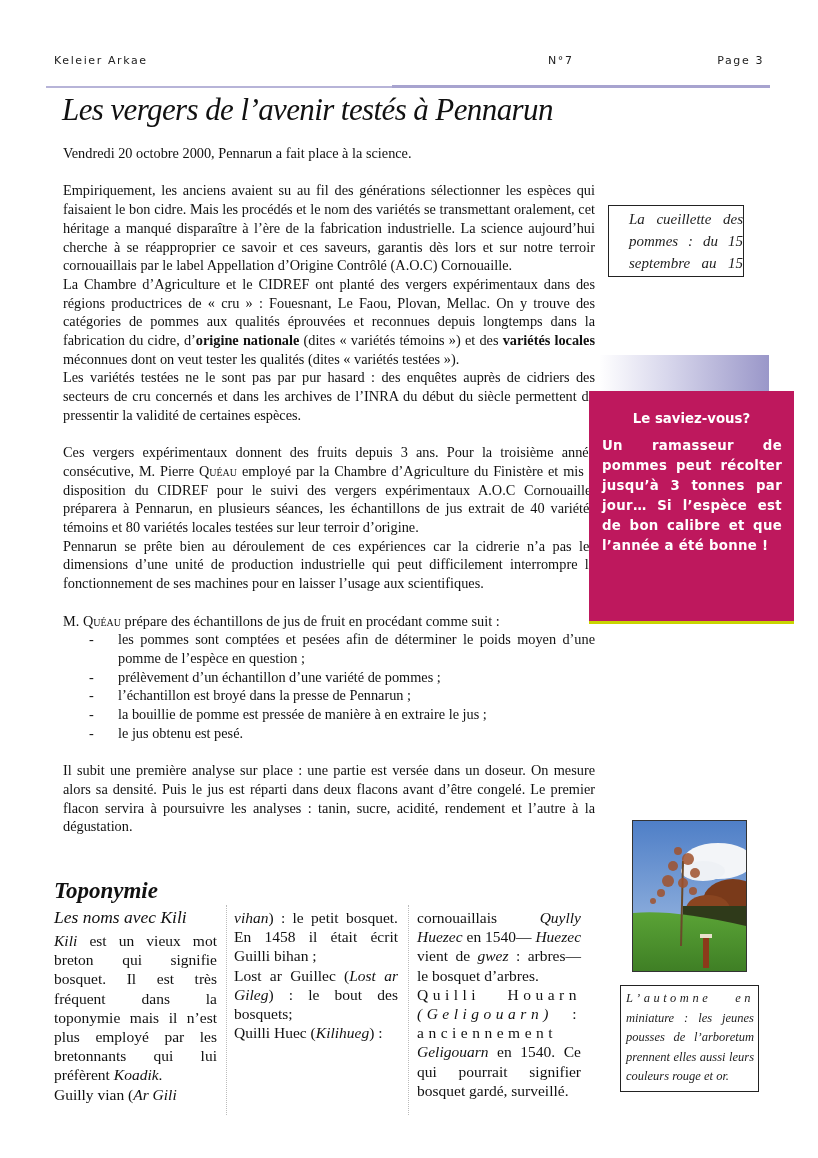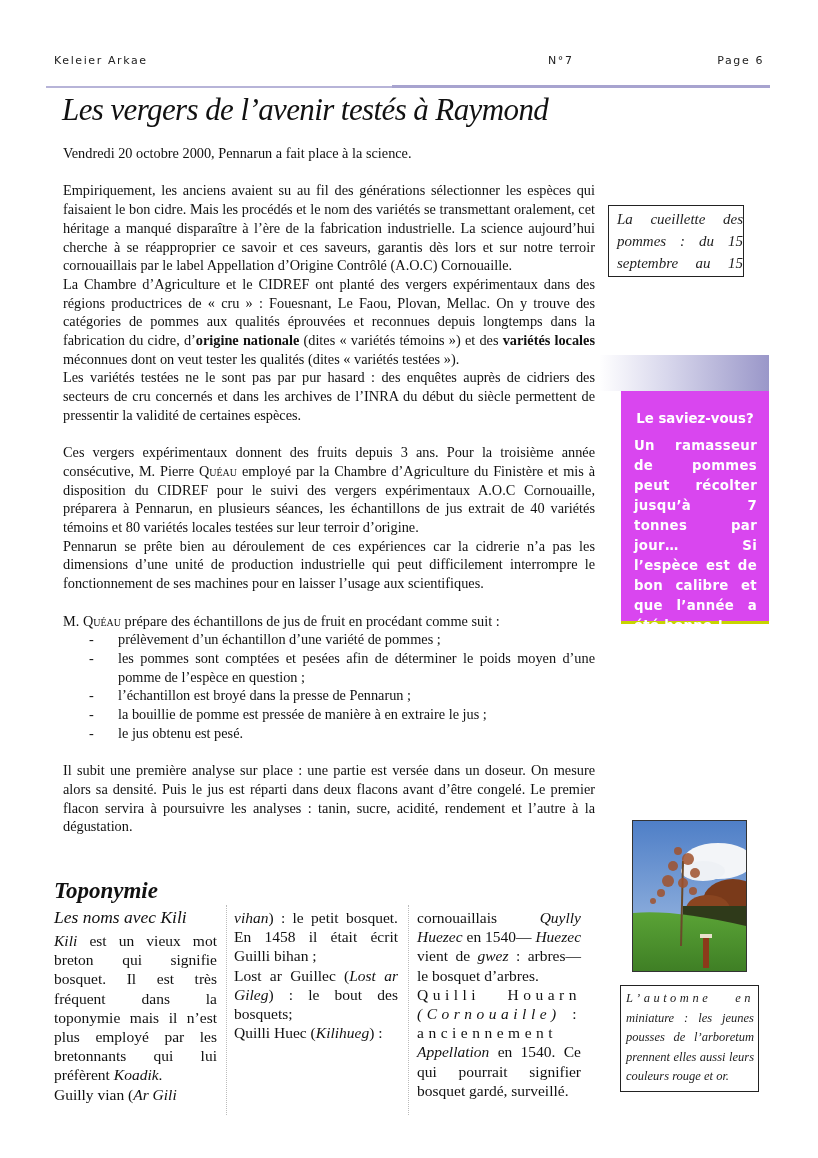"Page 6" div.hdr { text: 6 -> 3 }
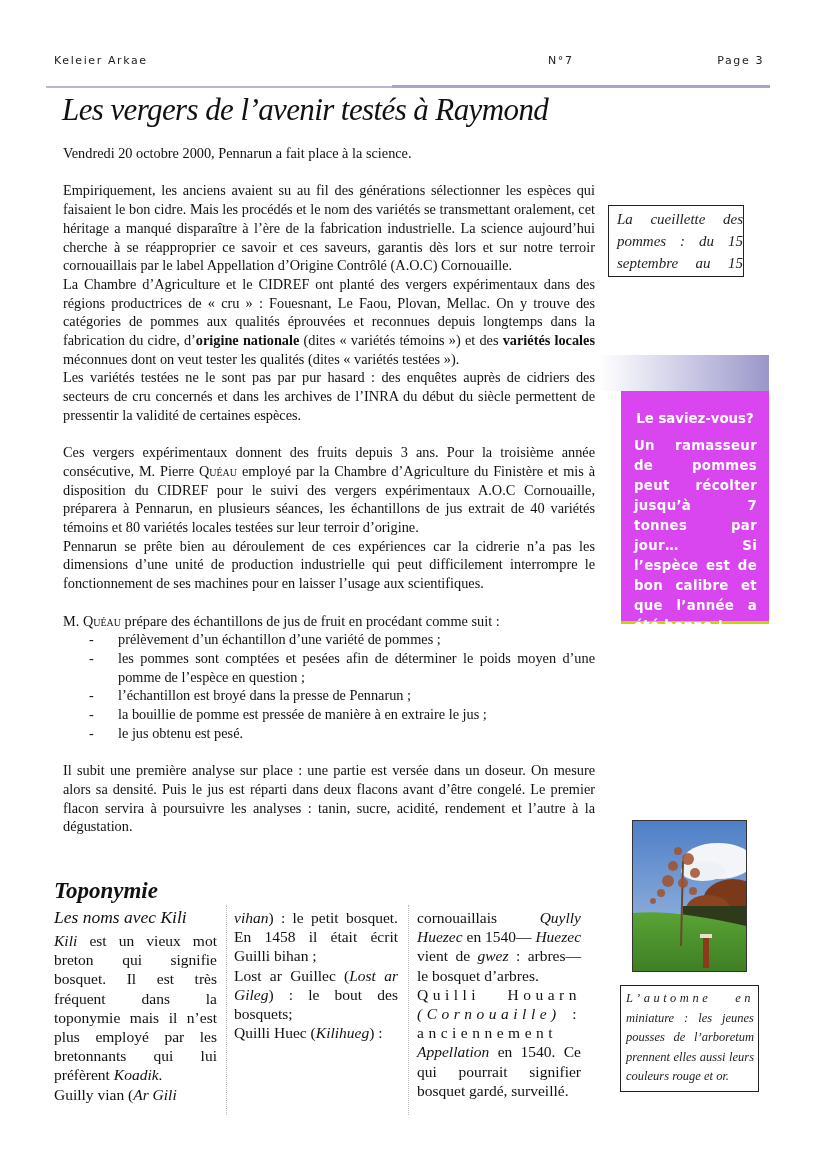"Les vergers de l’avenir testés" h1.title { text: Raymond -> Pennarun }
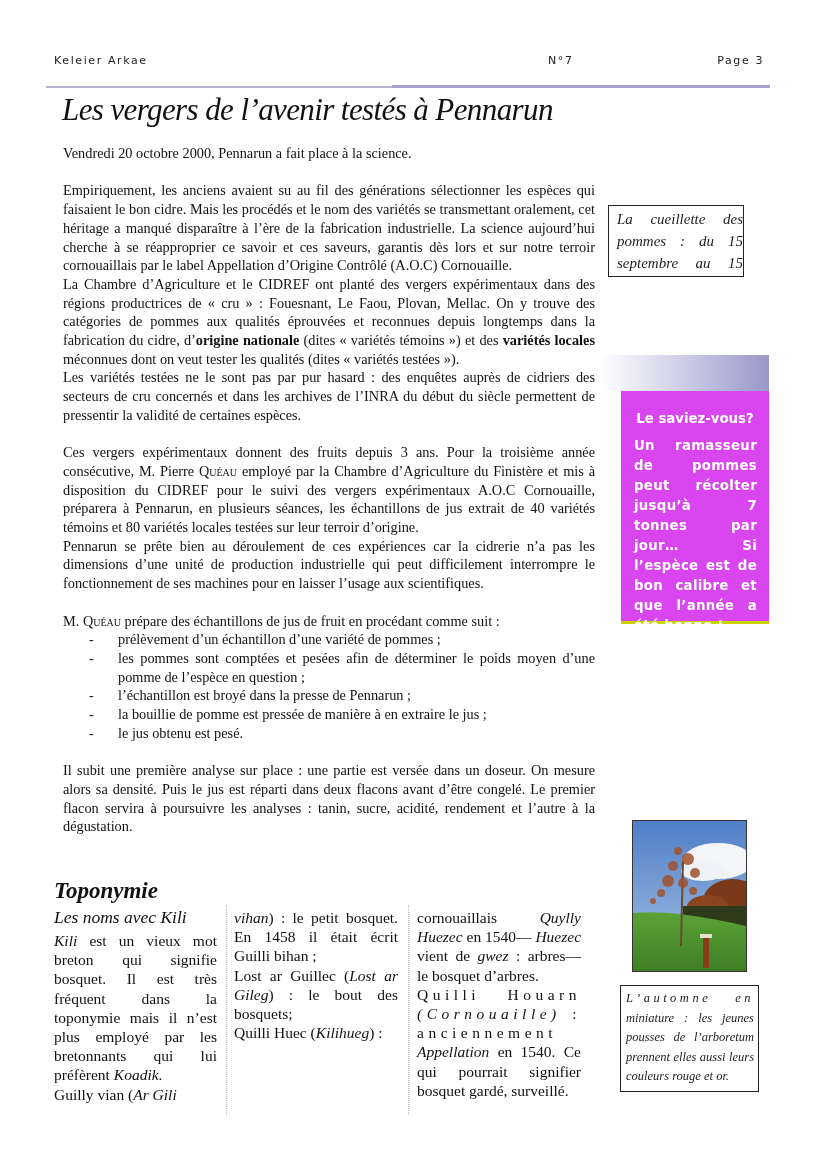"La cueillette des pommes :" .quote-box { padding: 2px 0 0 8px -> 2px 0 0 20px }
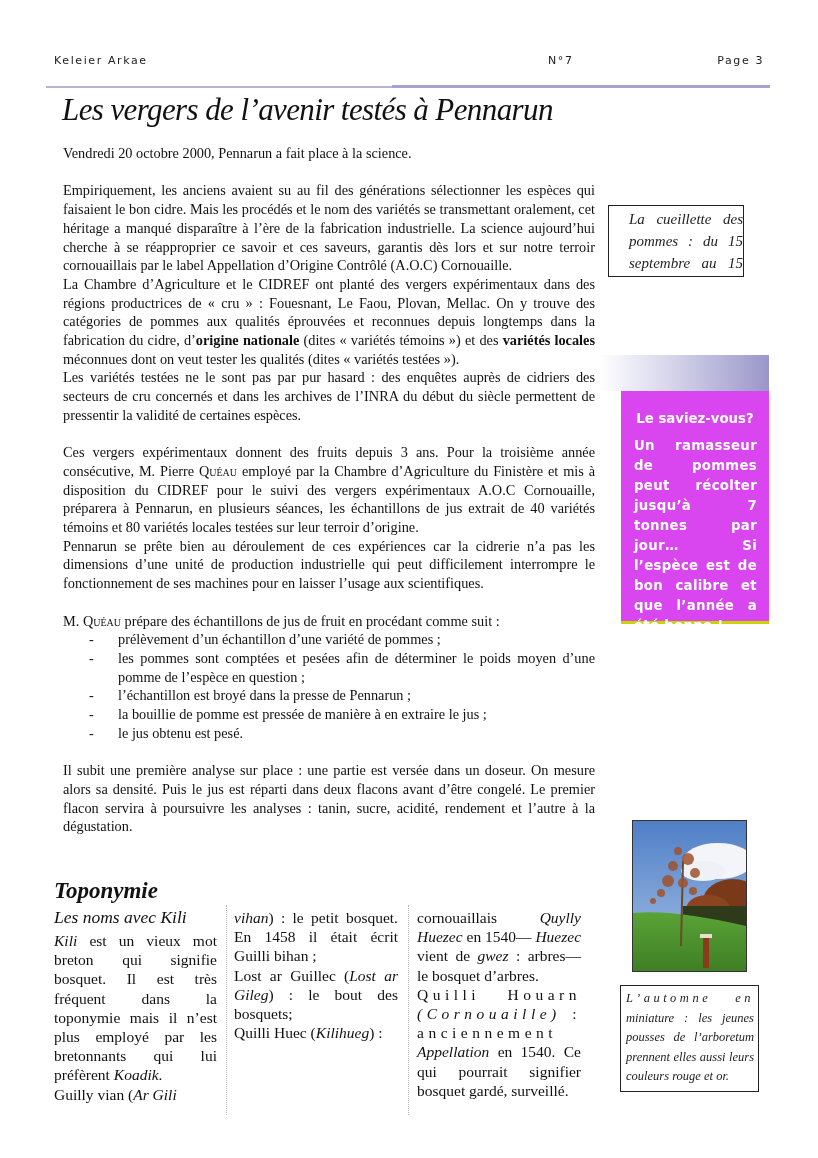"Le saviez-vous?" .side-box { background: #d946ef -> #be185d; left: 621px -> 589px; width: 148px -> 205px }
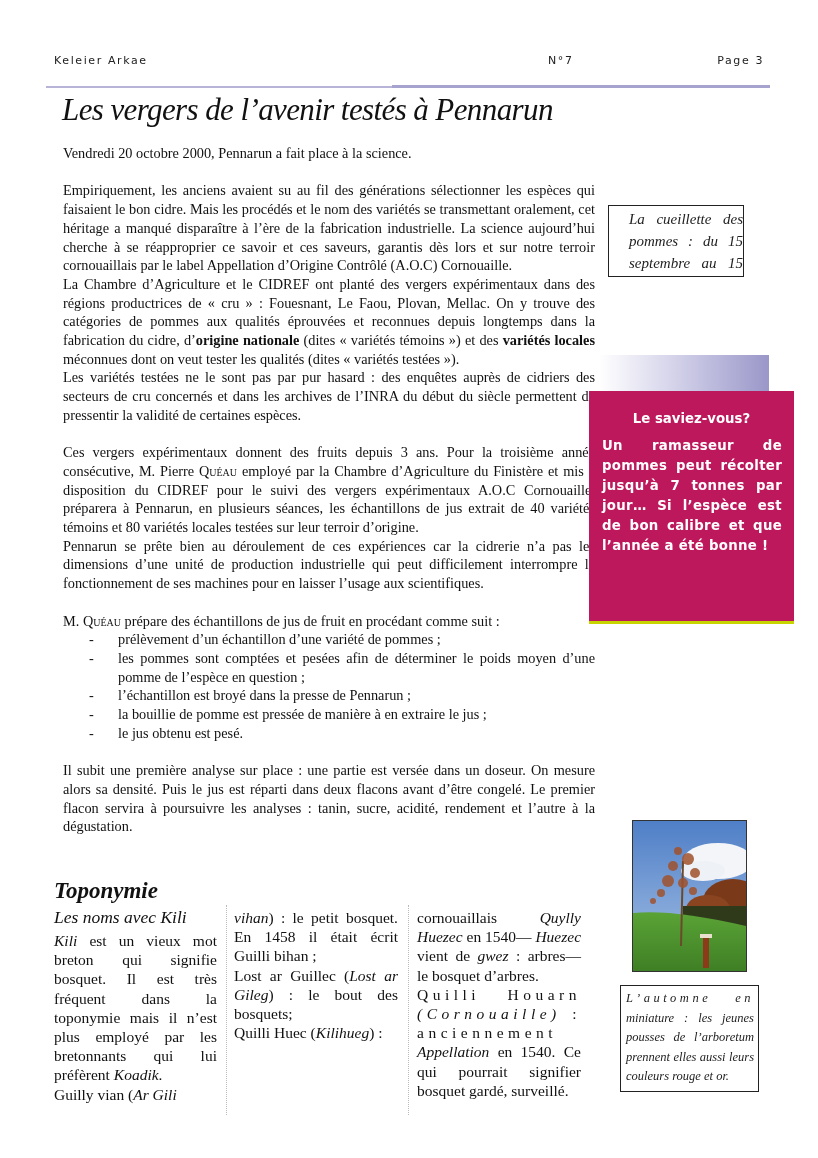"Un ramasseur de pommes peut" div.side-text { text: 7 -> 3 }
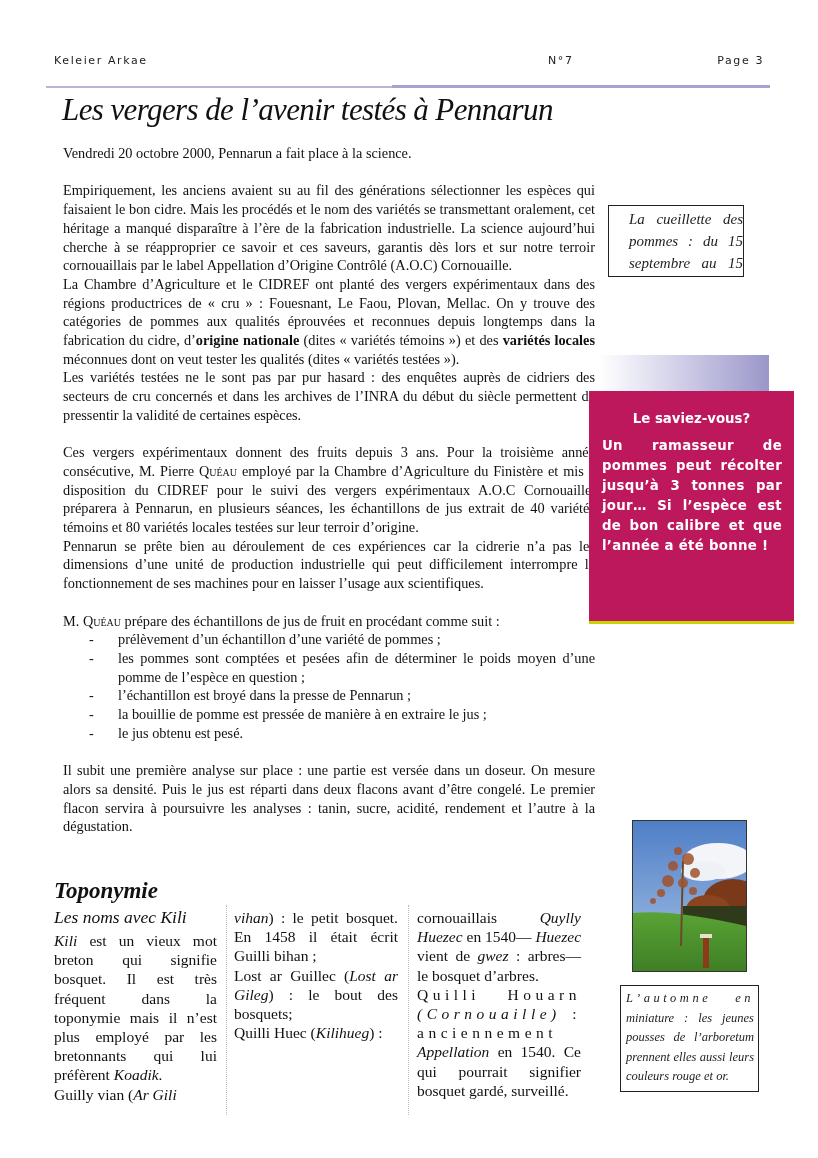"prélèvement d’un échantillon d’une" li { order: before "les pommes sont comptées et" -> after "les pommes sont comptées et" }
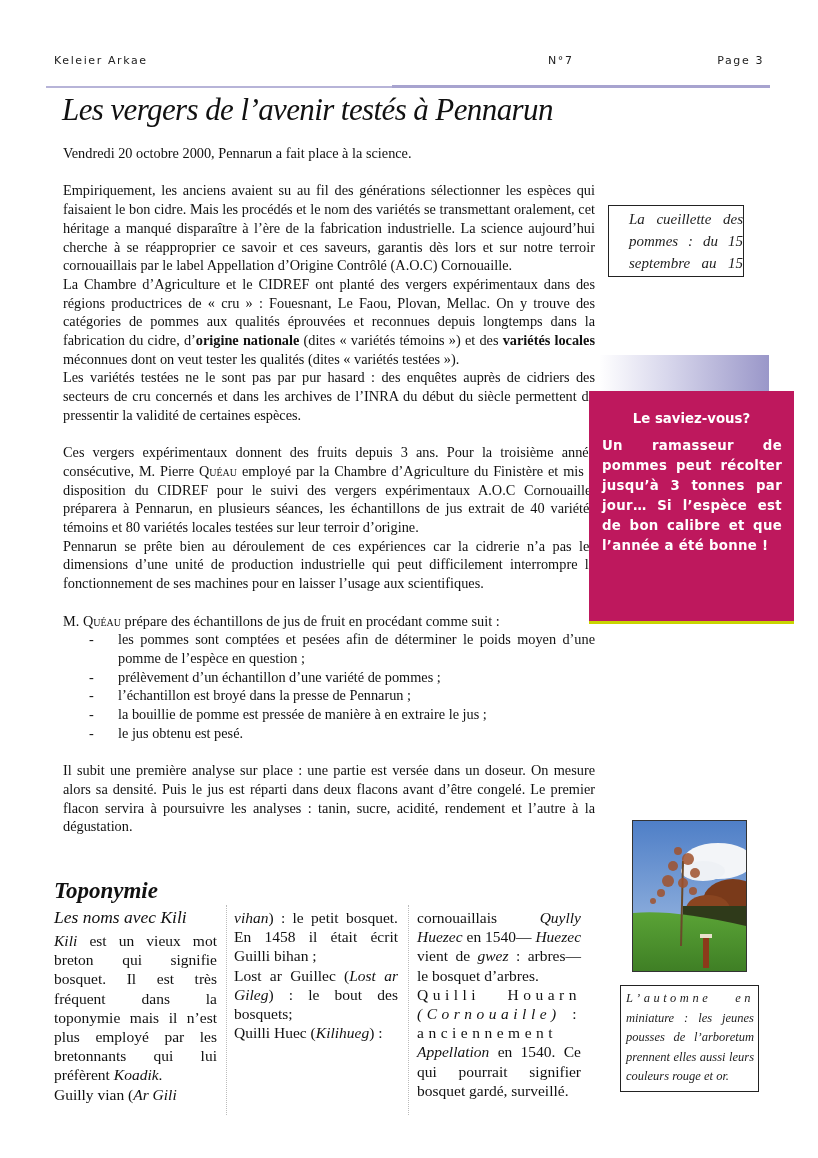"(Cornouaille)" i.sp-wide { text: Cornouaille -> Geligouarn }
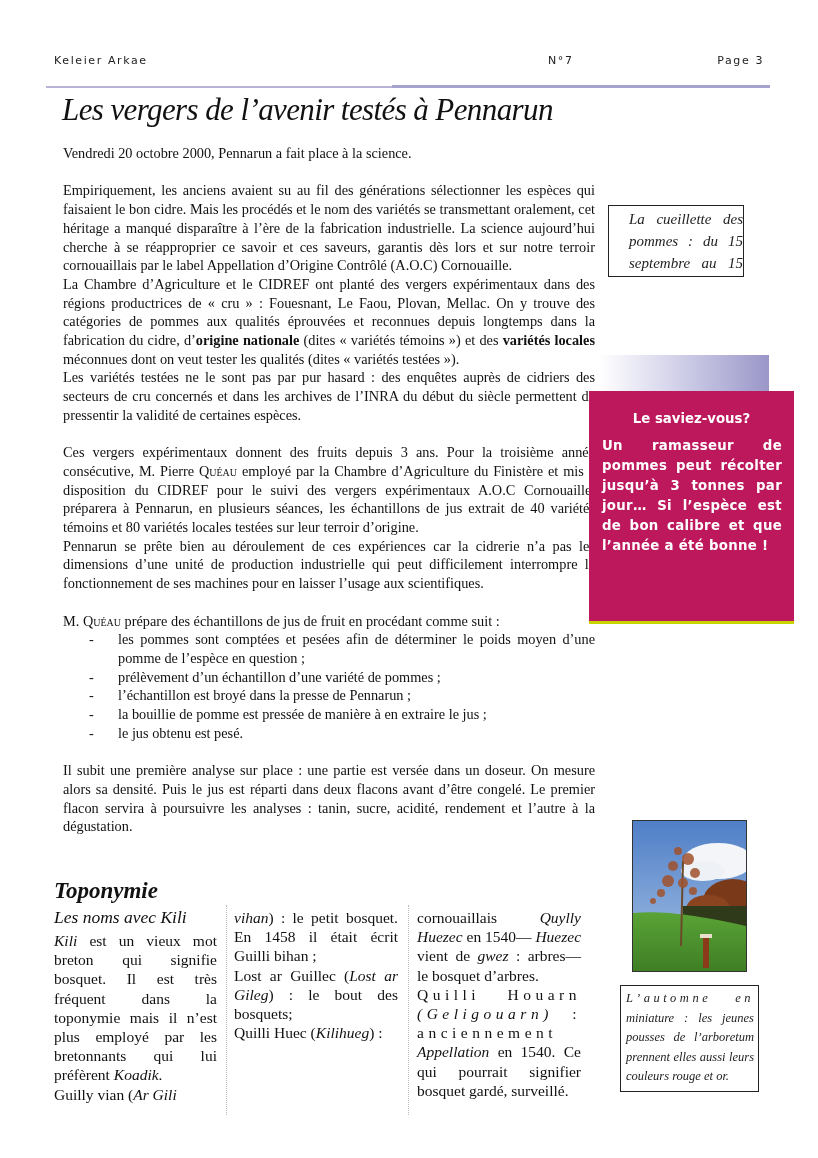"Appellation" i { text: Appellation -> Geligouarn }
